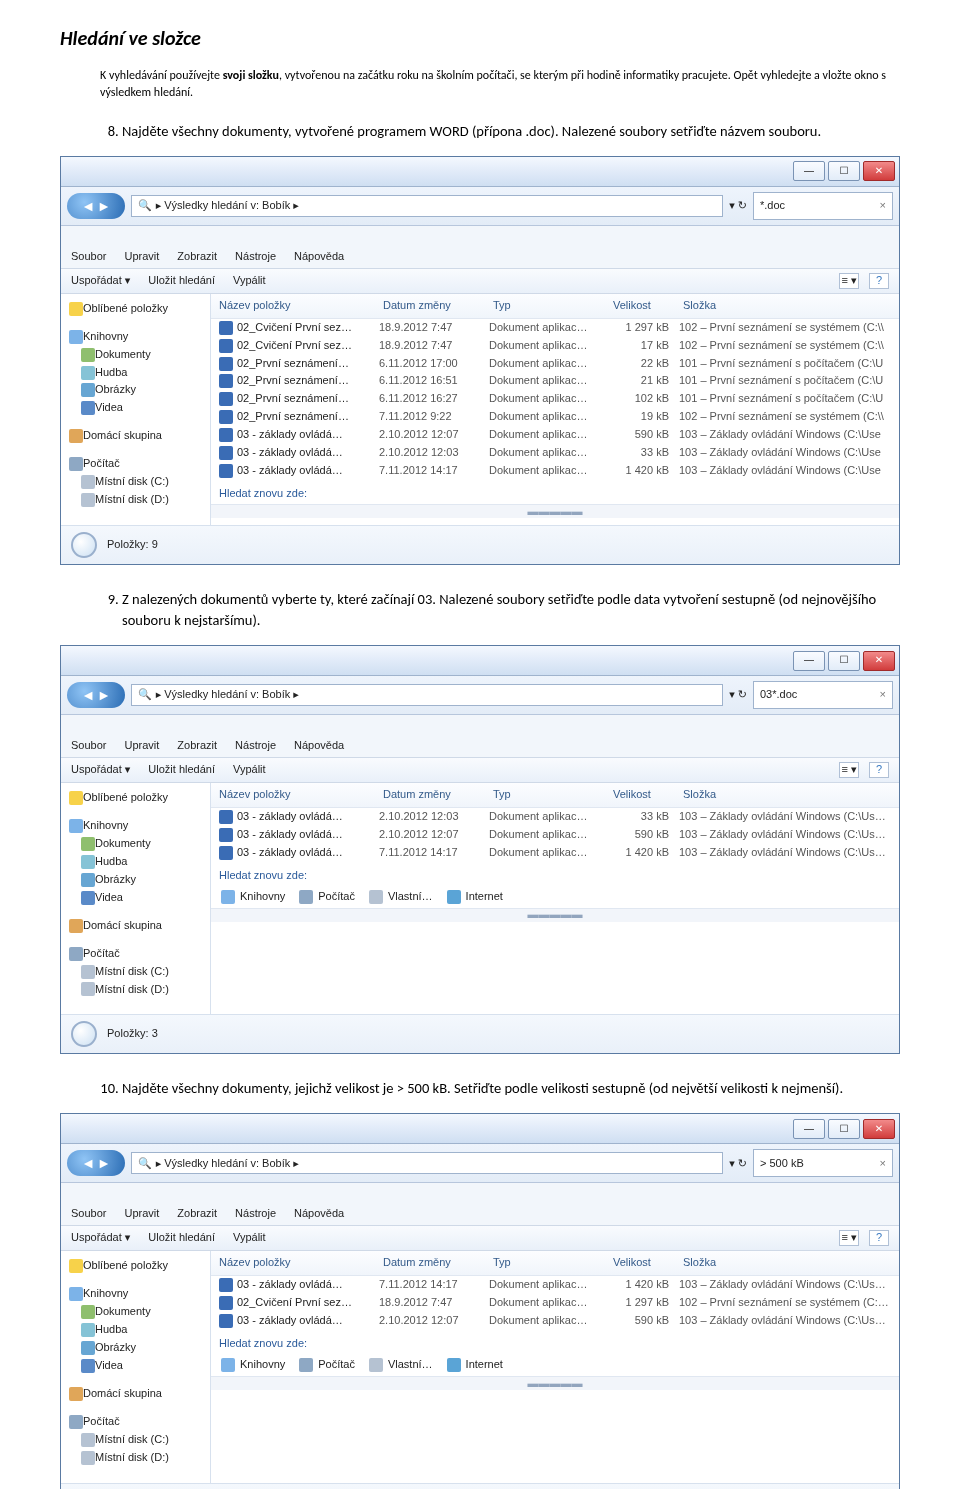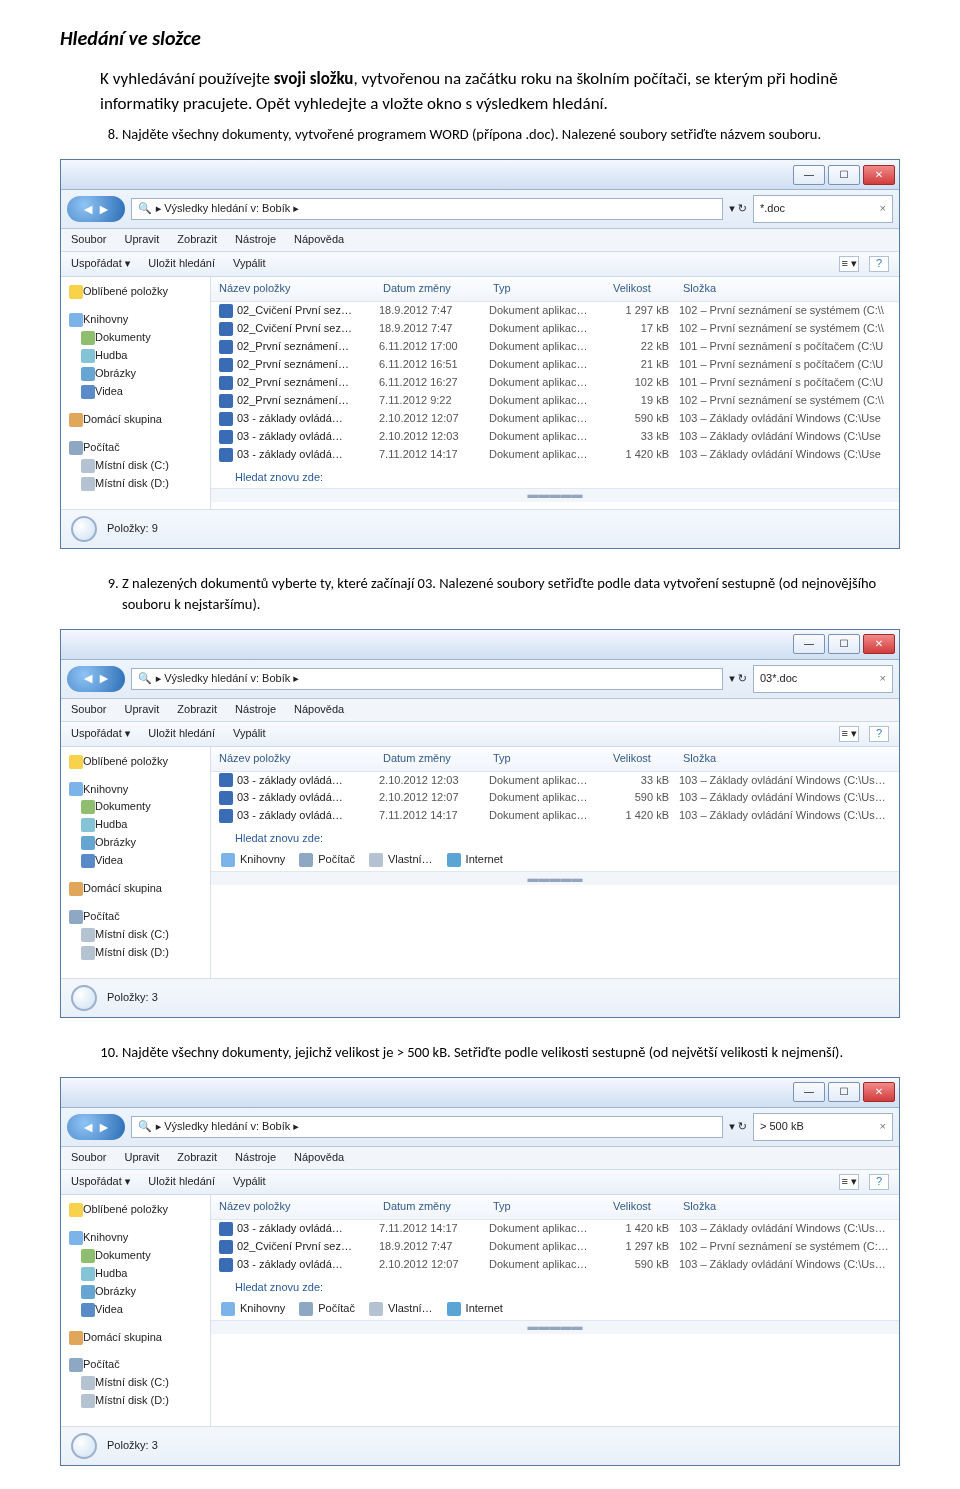"K vyhledávání používejte svoji složku," .intro-p { font-size: 17px -> 12px; margin: 0 0 8px 40px -> 0 0 19px 40px }
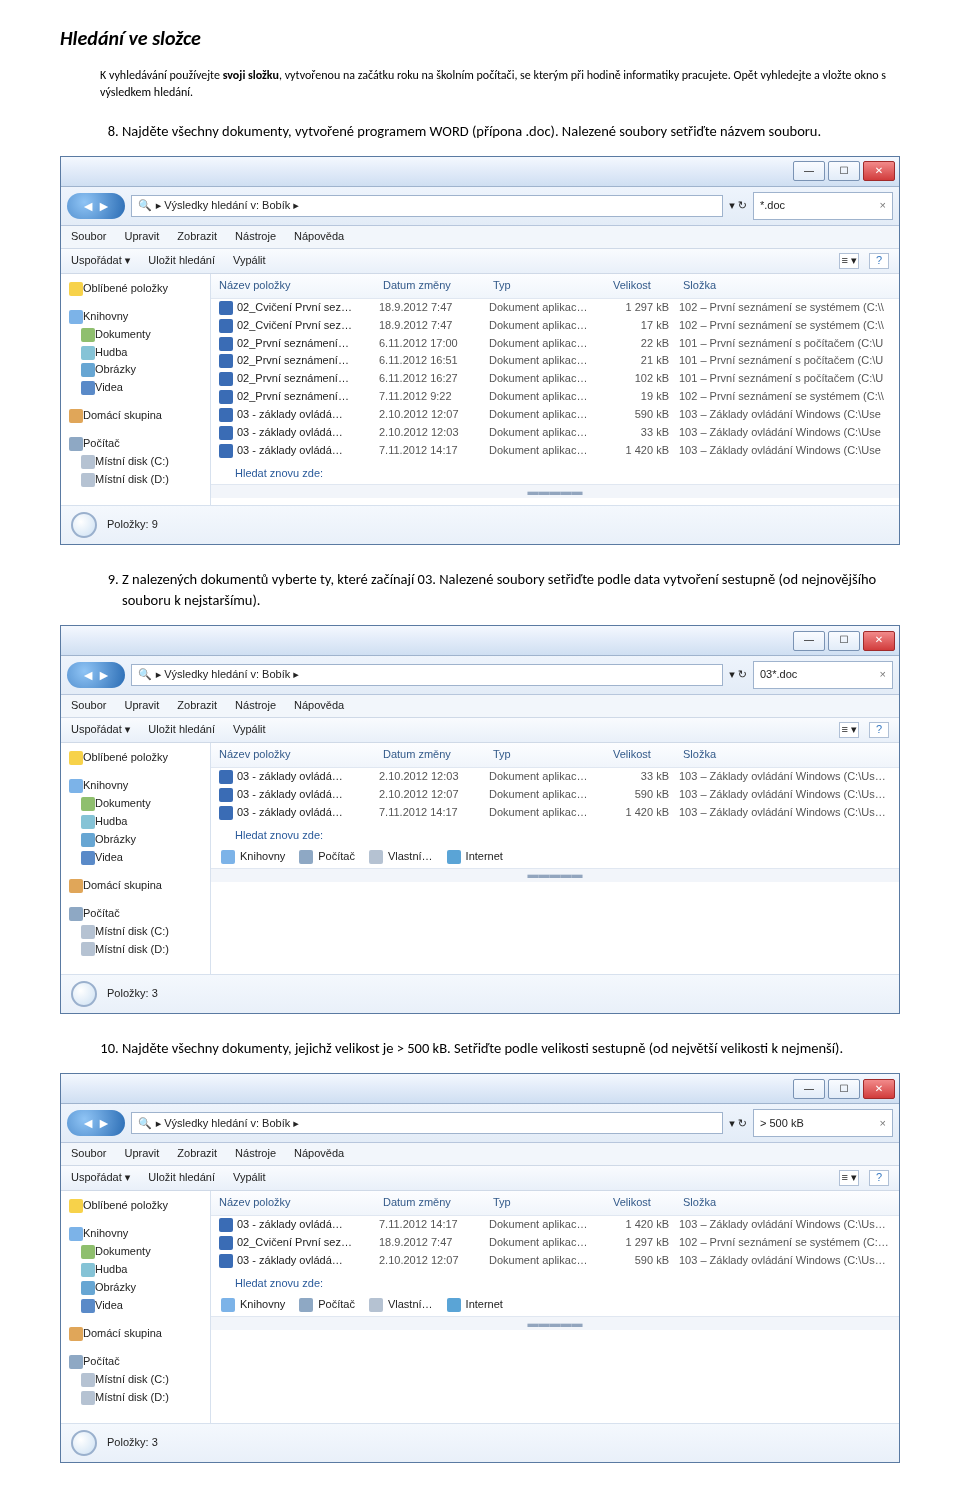"Soubor" .menu-bar span { margin-top: none -> 20px }
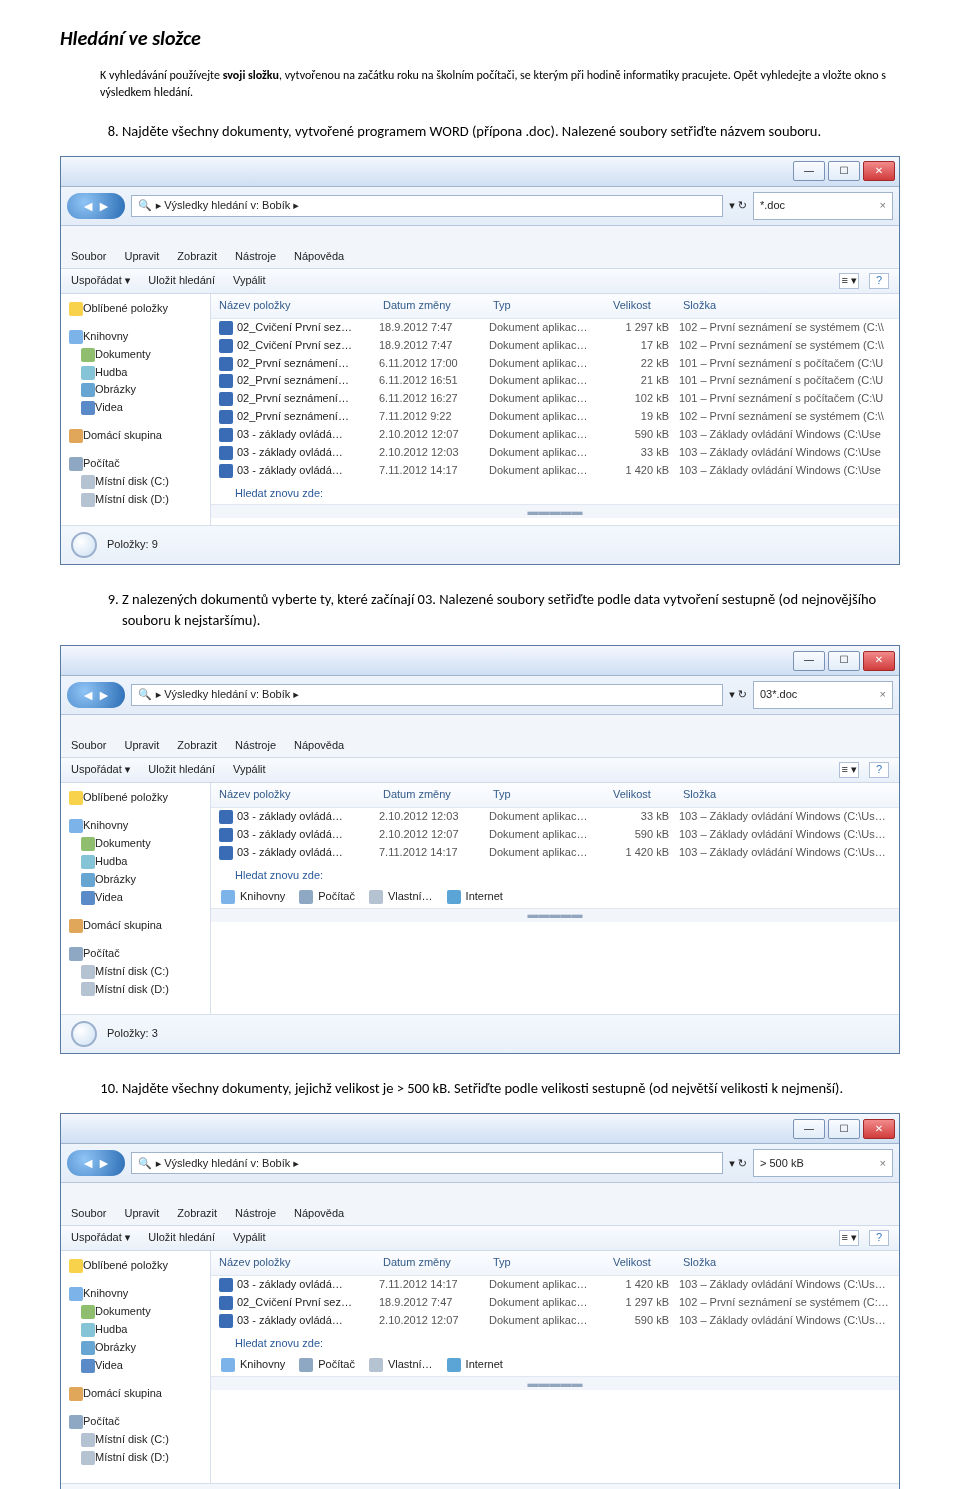"Hledat znovu zde:" .search-again { margin: 6px 8px 2px 24px -> 6px 8px 2px 8px }
